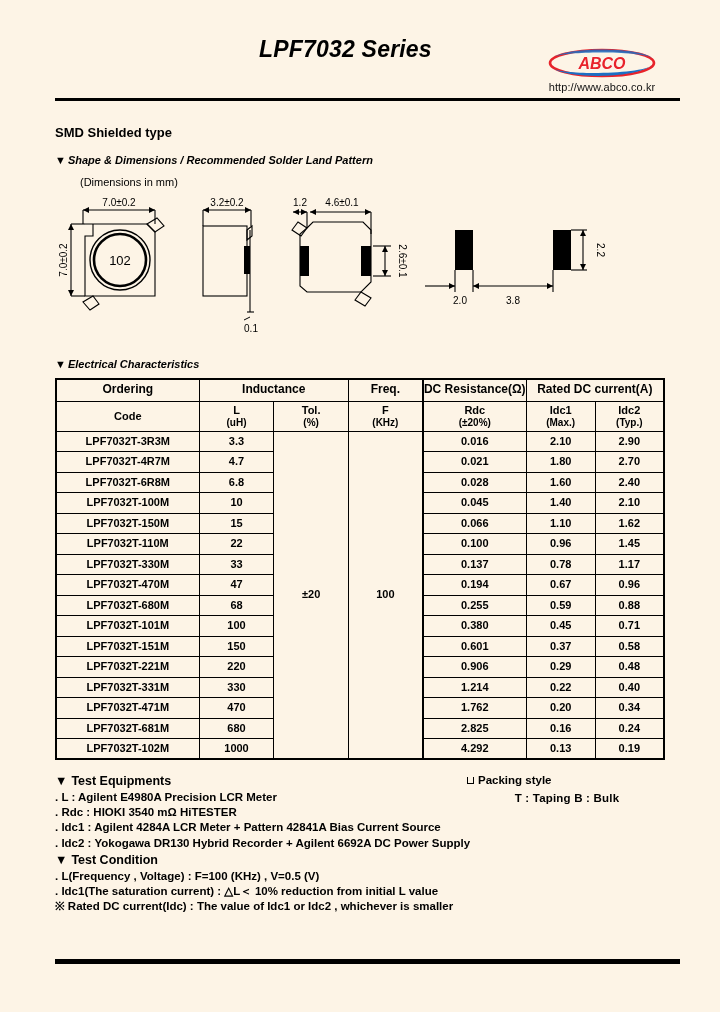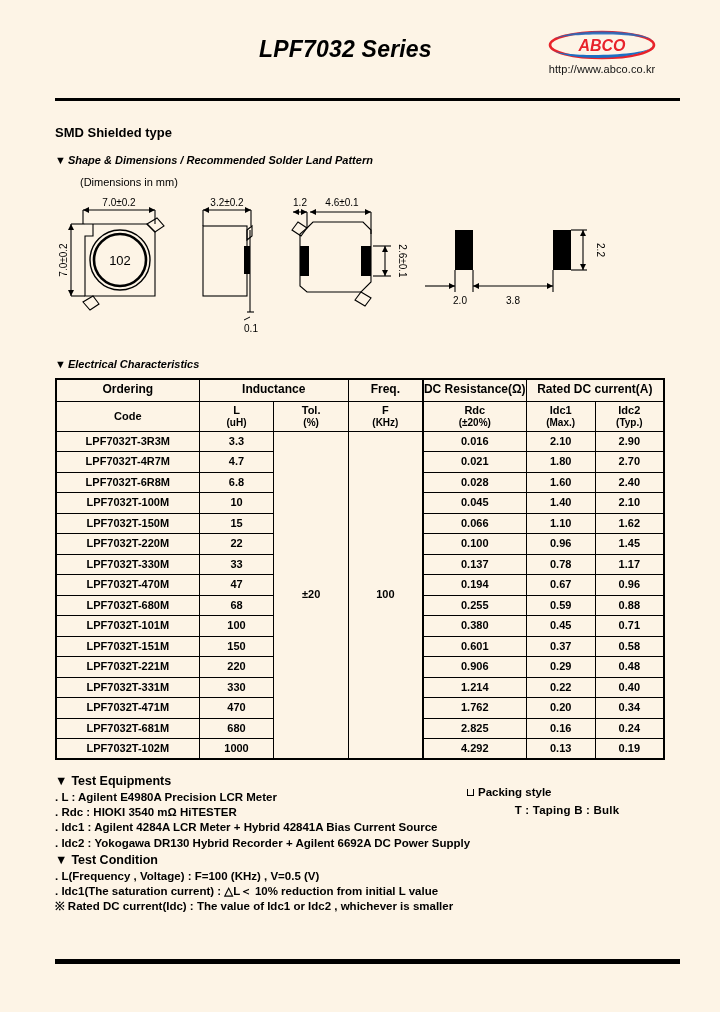"ABCO" .logo-wrap { top: 30px -> 48px }
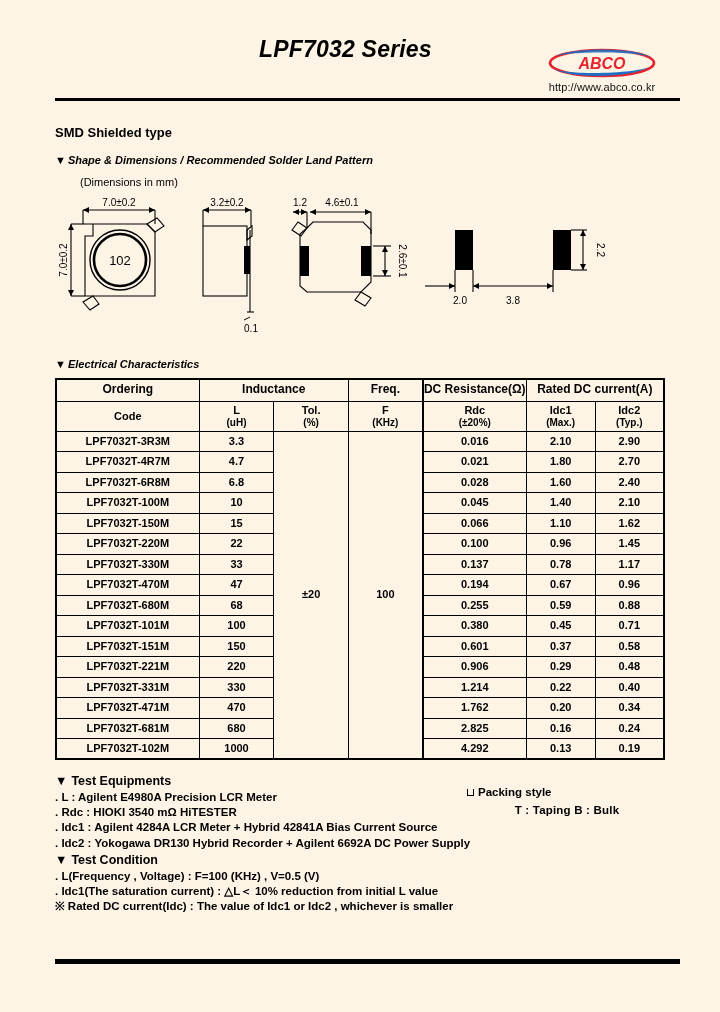"LPF7032T-220M" td.col-code { text: LPF7032T-220M -> LPF7032T-110M }
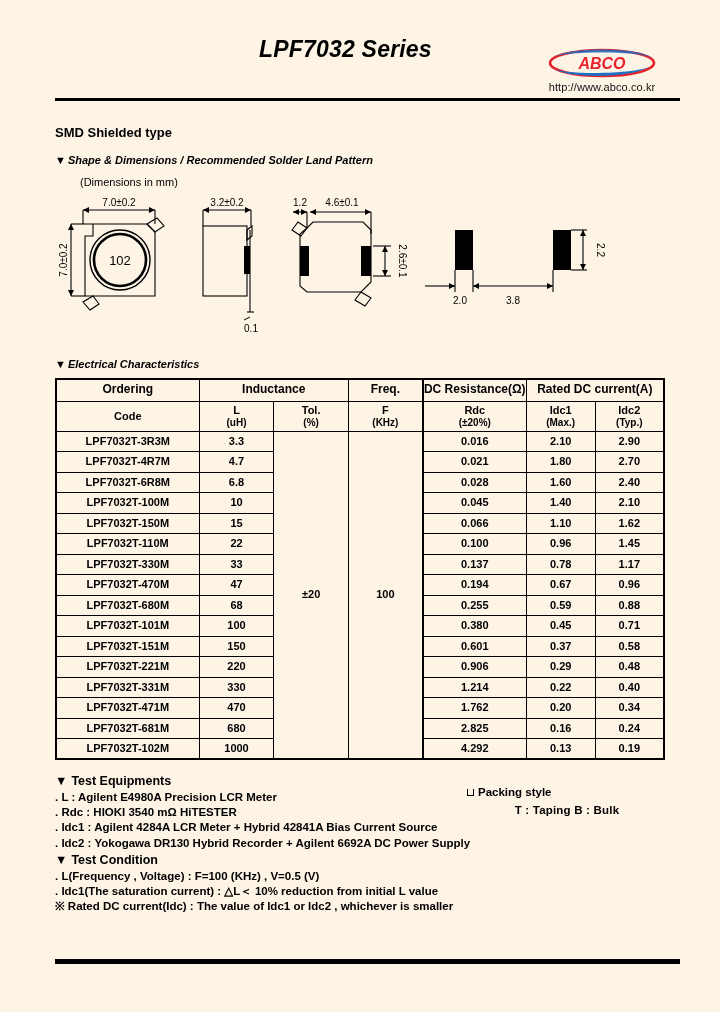"Packing style" .packing { top: 12px -> 0 }
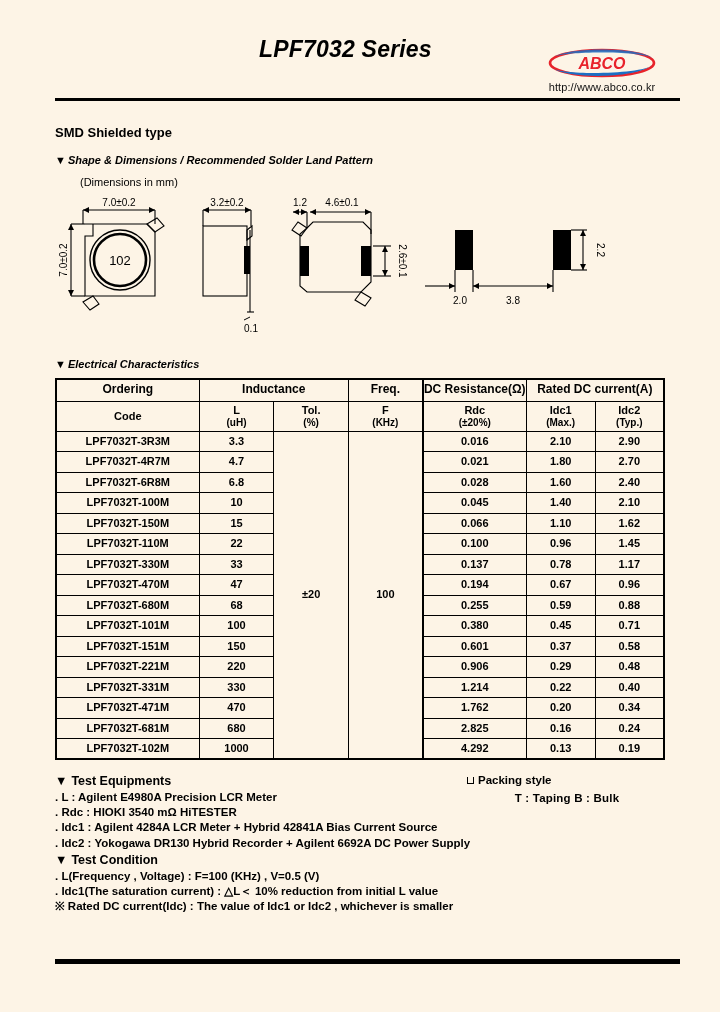". Idc1 : Agilent 4284A" div.line { text: Hybrid -> Pattern }
